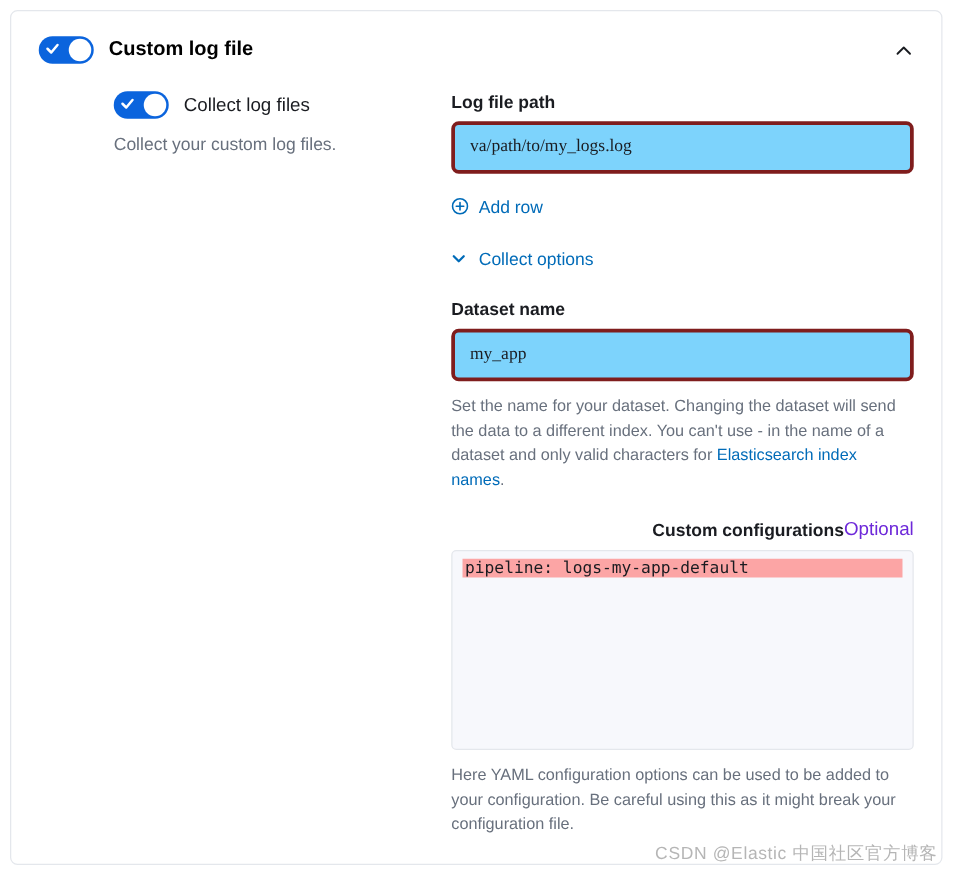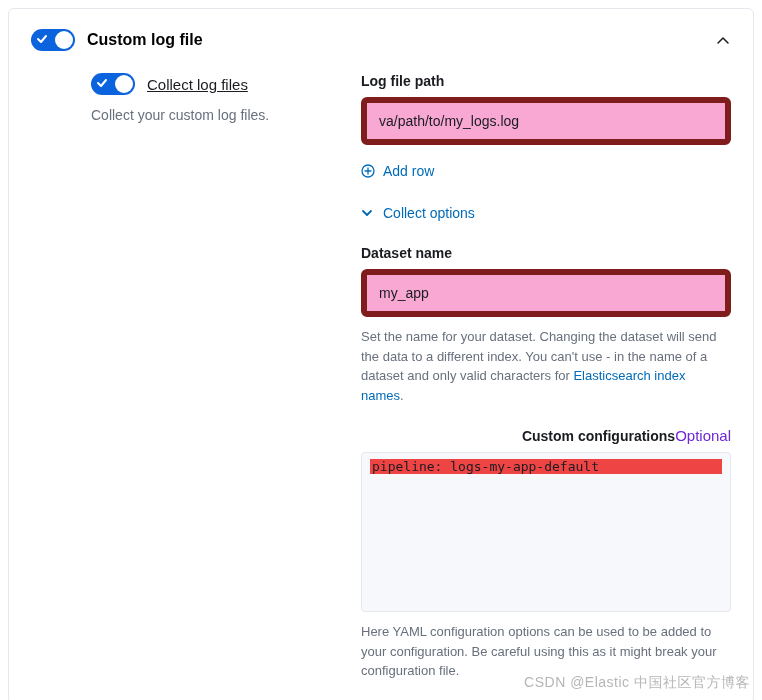"Collect log files" .collect-row { text-decoration: underline -> none }
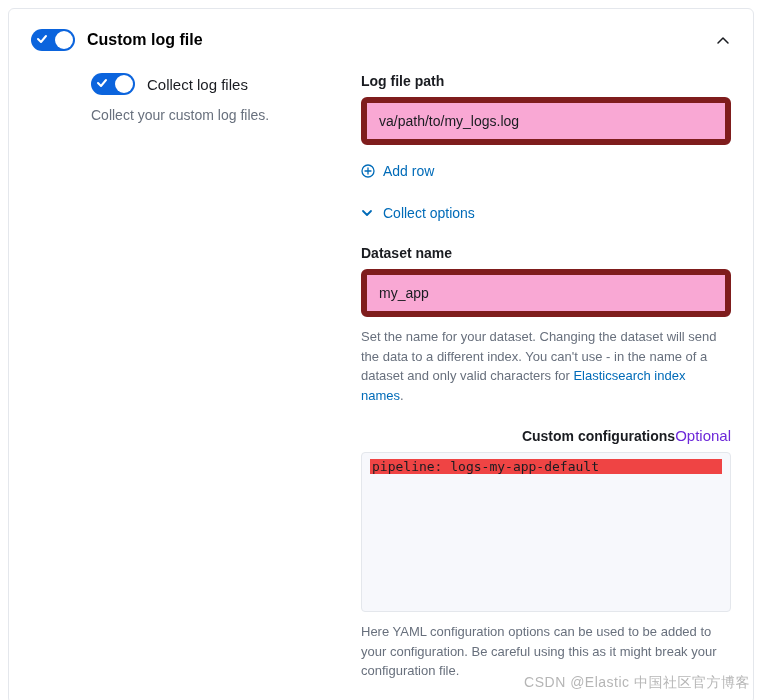"va/path/to/my_logs.log" .text-input { background: #f9a8d4 -> #7dd3fc; border: 6px solid #7f1d1d -> 3px solid #7f1d1d; font-family: Liberation Sans, sans-serif -> Liberation Serif, serif }
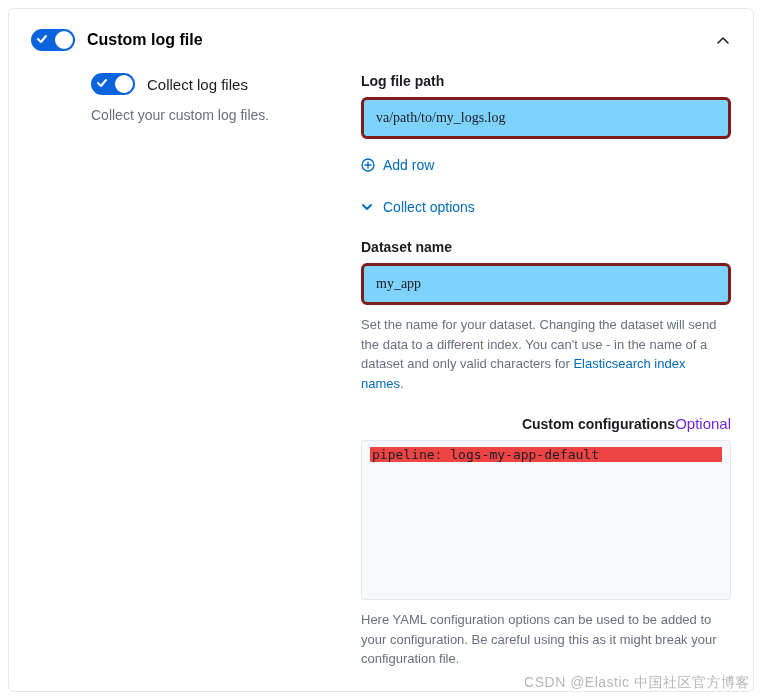"pipeline: logs-my-app-default" .code-line { background: #ef4444 -> #fca5a5 }
